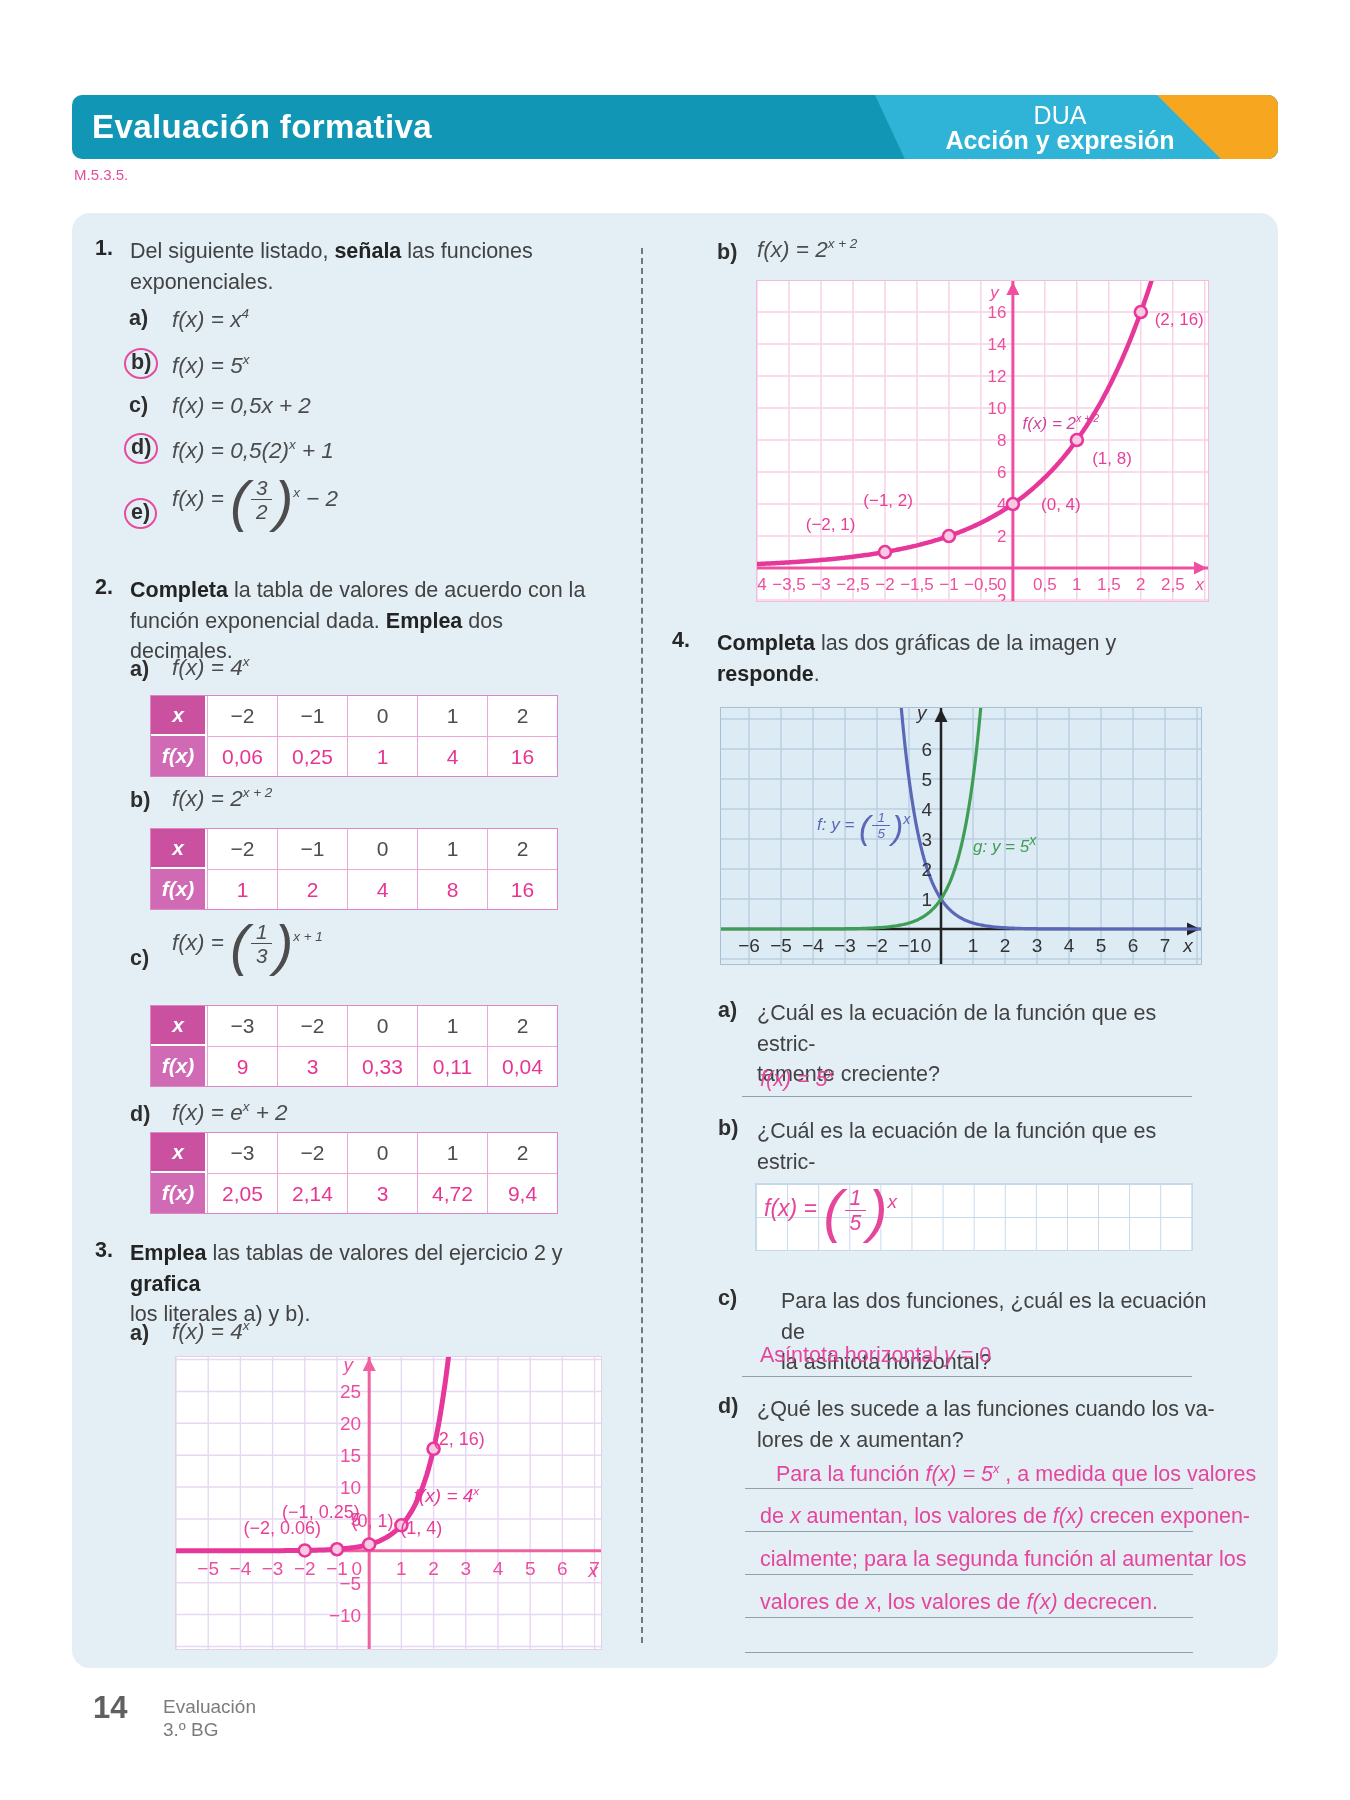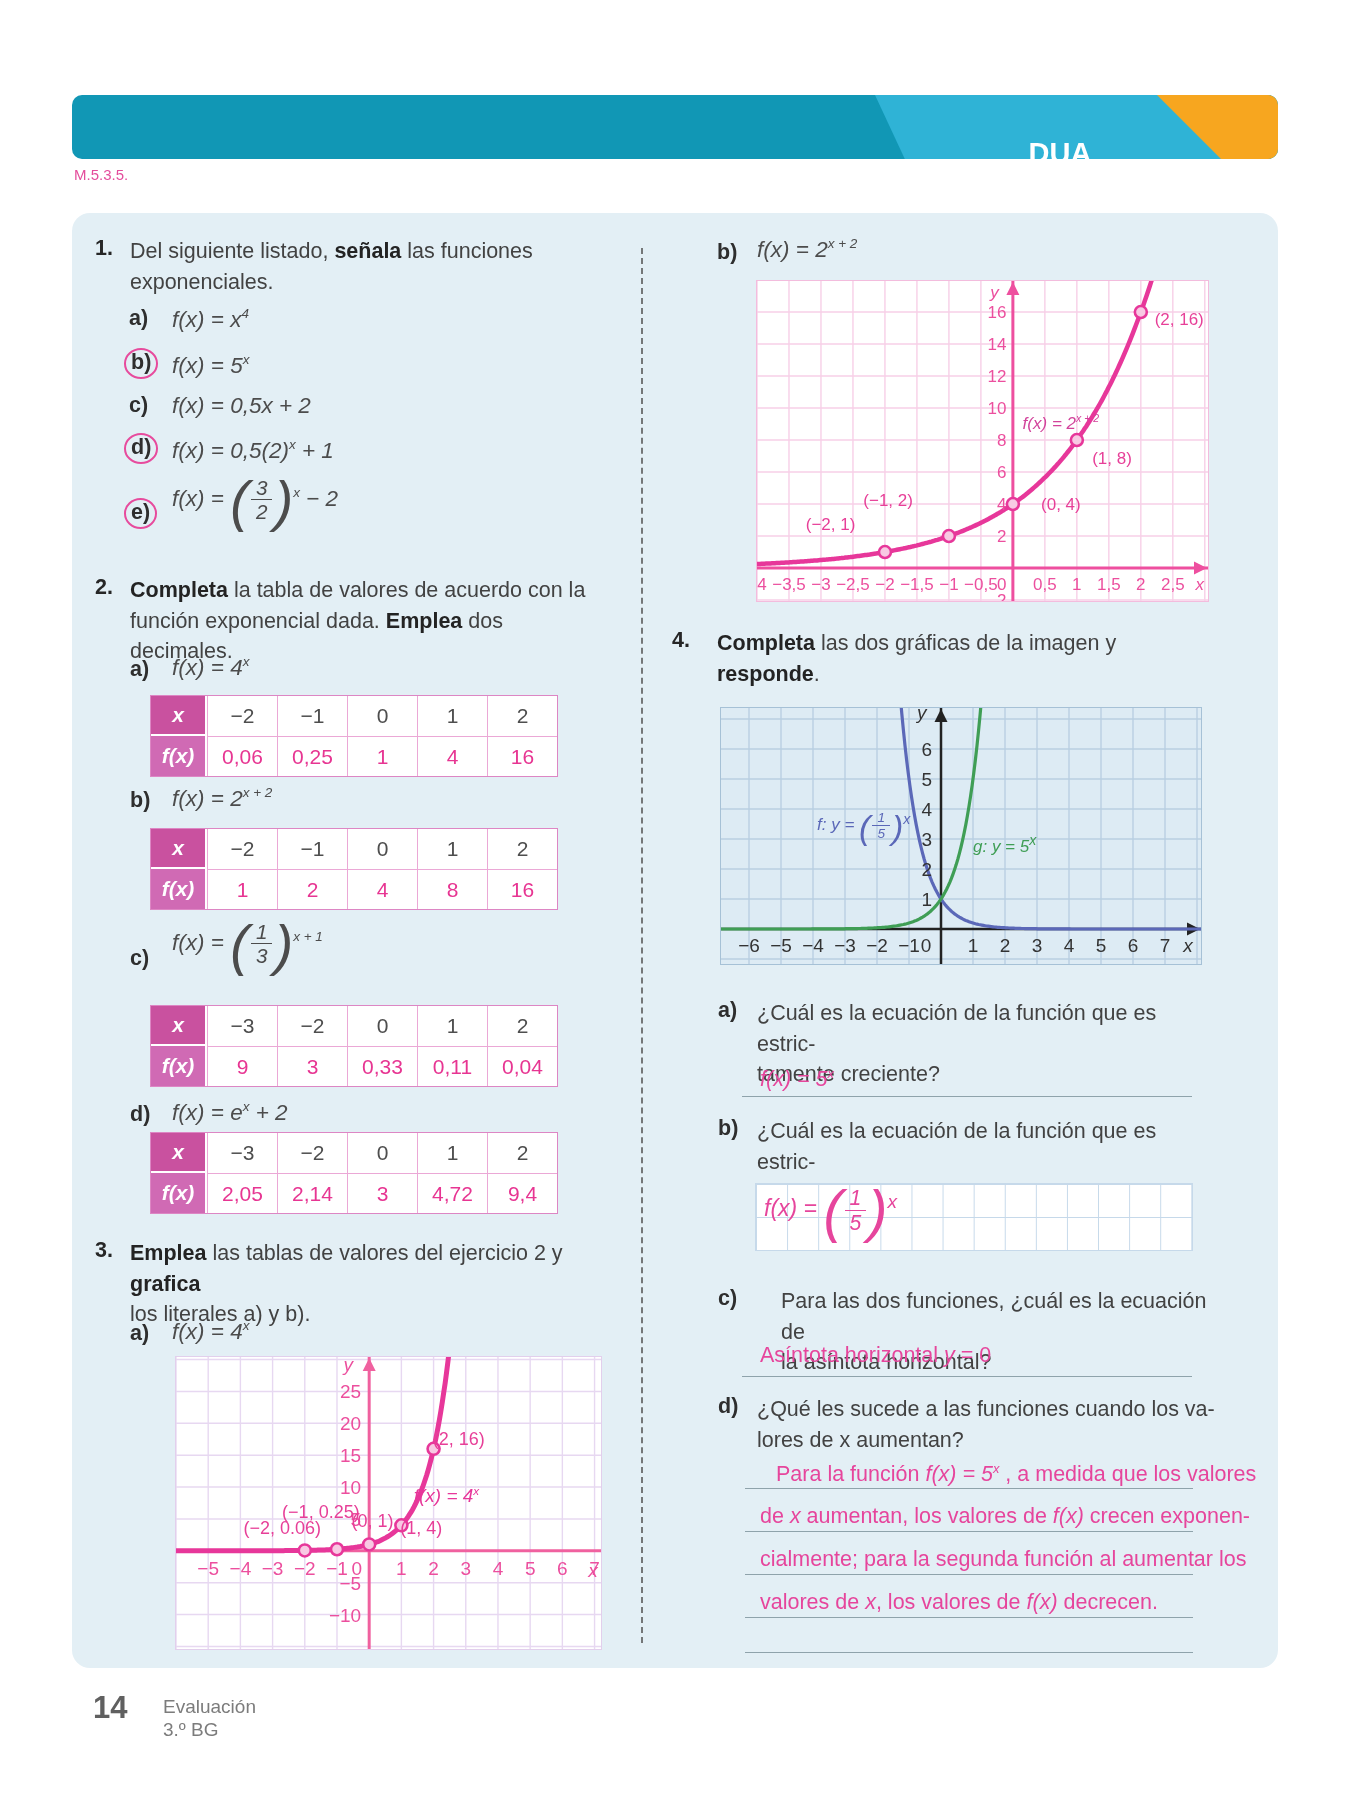"Evaluación formativa" div.hb-title { html: none -> <div>Evaluación formativa</div> }
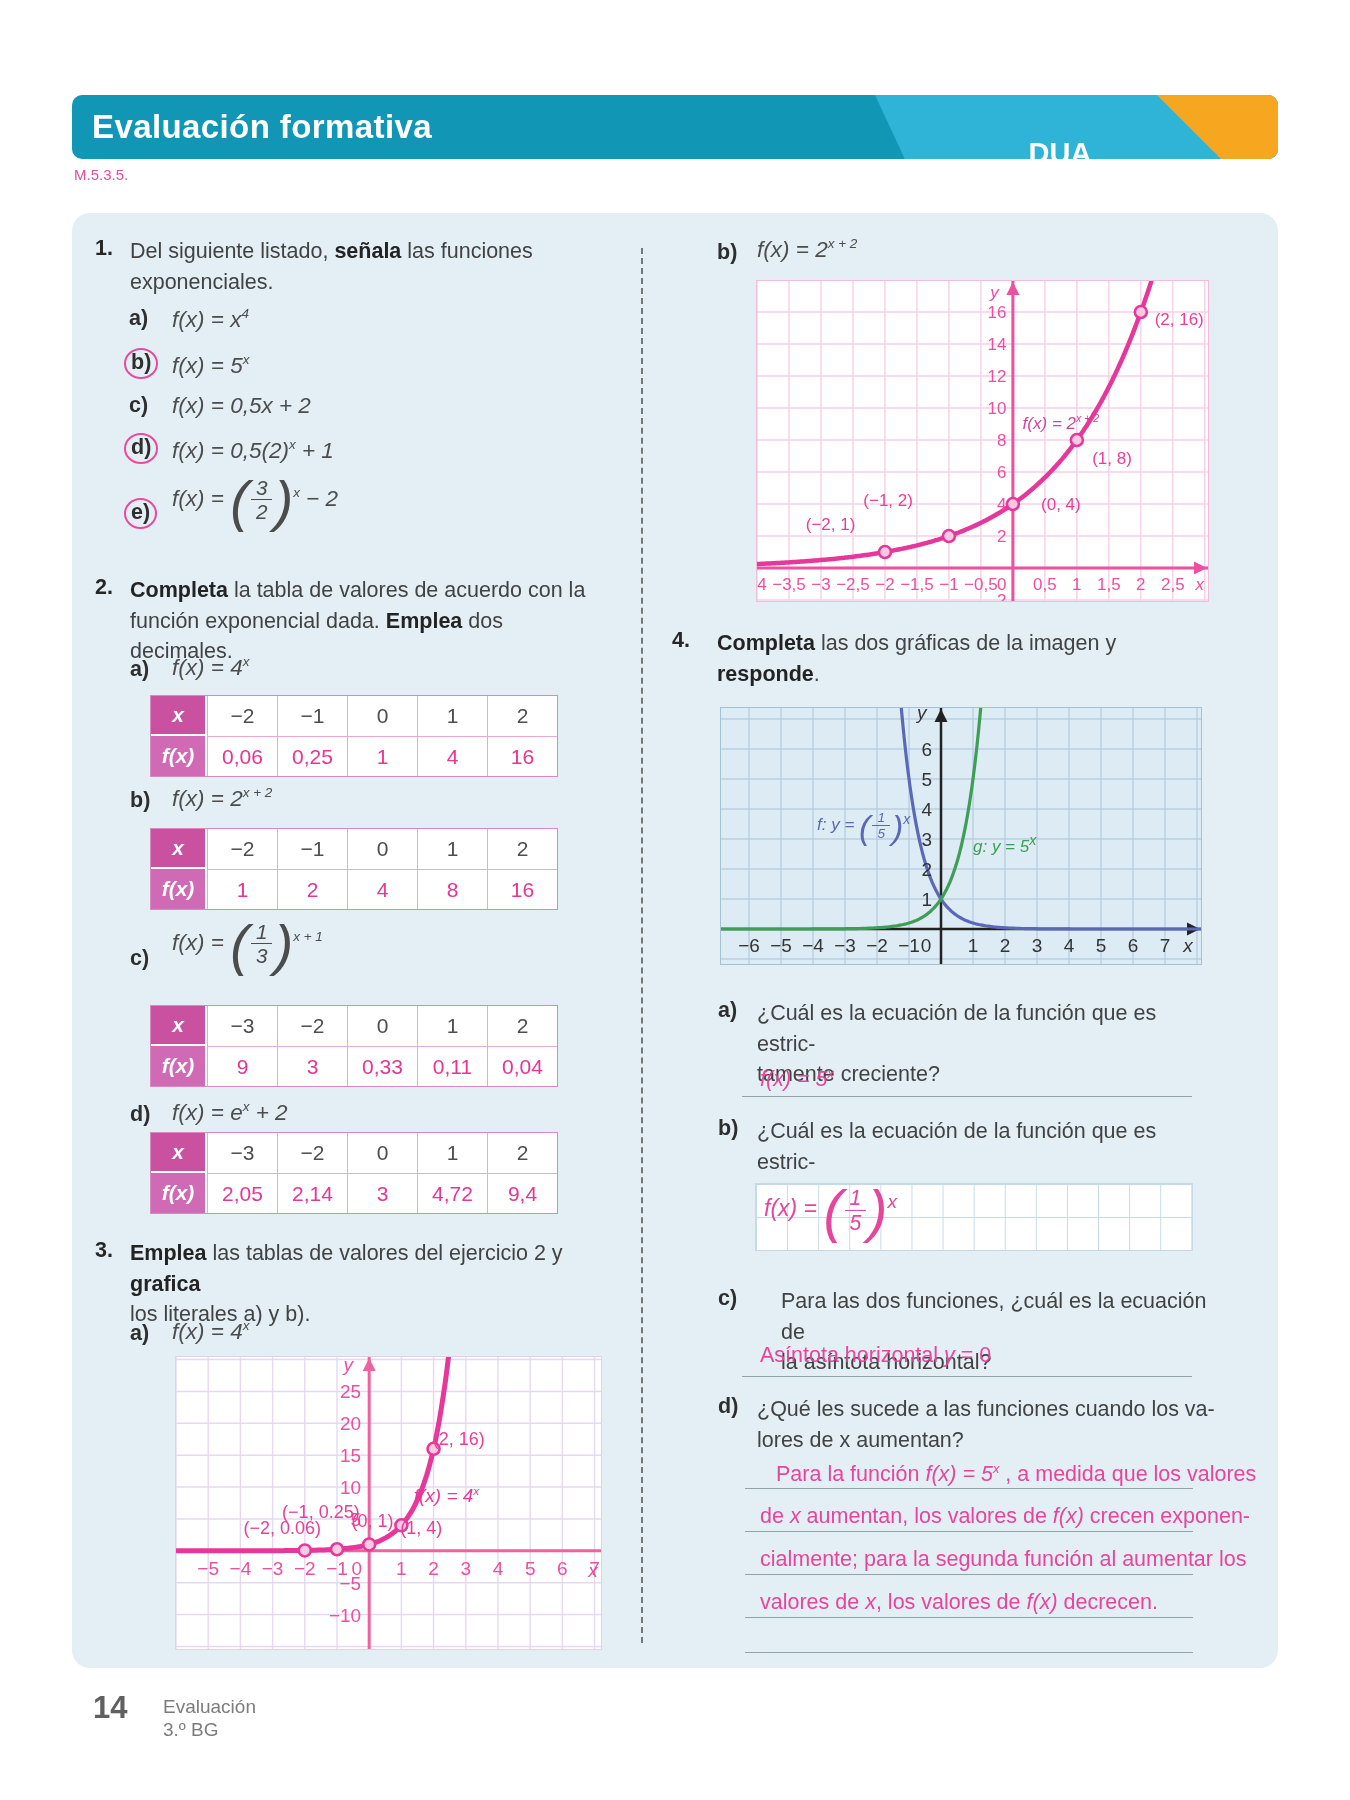"DUA" .hb-dua .l1 { font-size: 29px -> 25px; font-weight: 700 -> 400; margin-top: 38px -> none }
